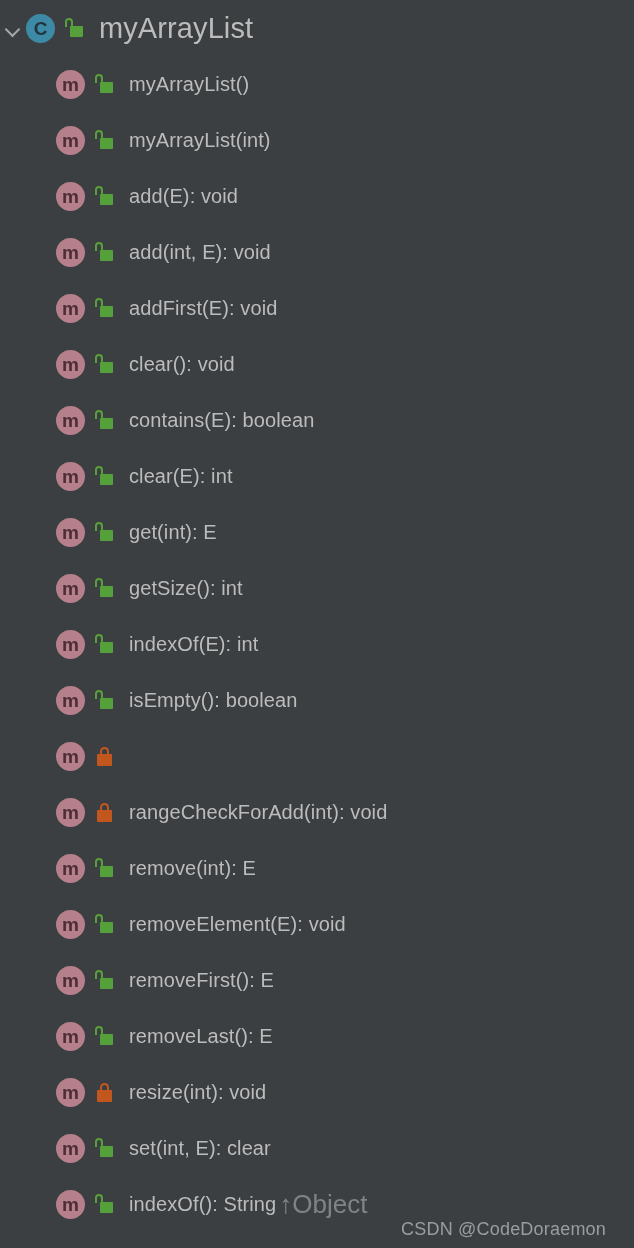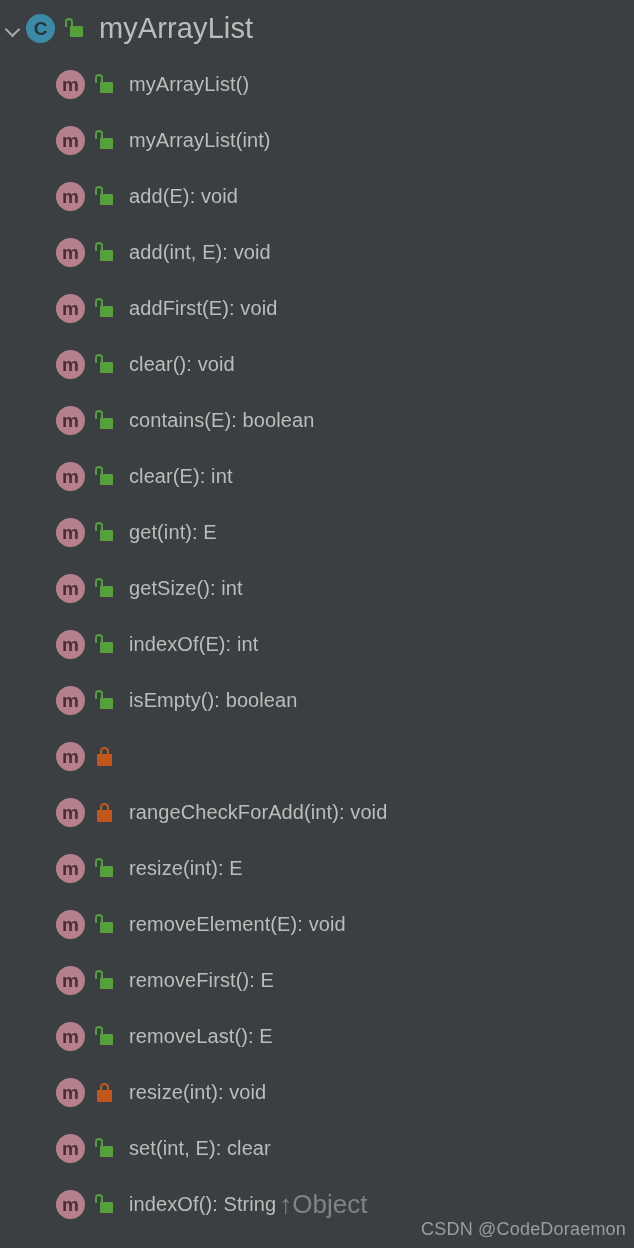"resize(int): E" span.node-label { text: resize -> remove }
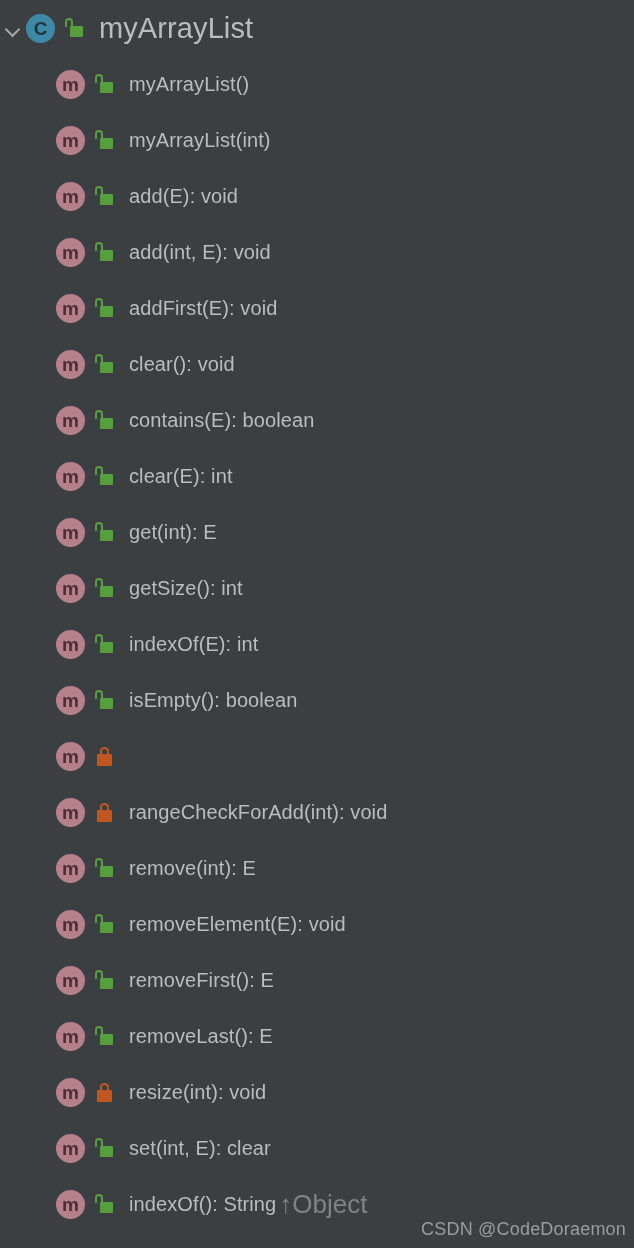"CSDN @CodeDoraemon" #watermark { right: 8px -> 28px }
